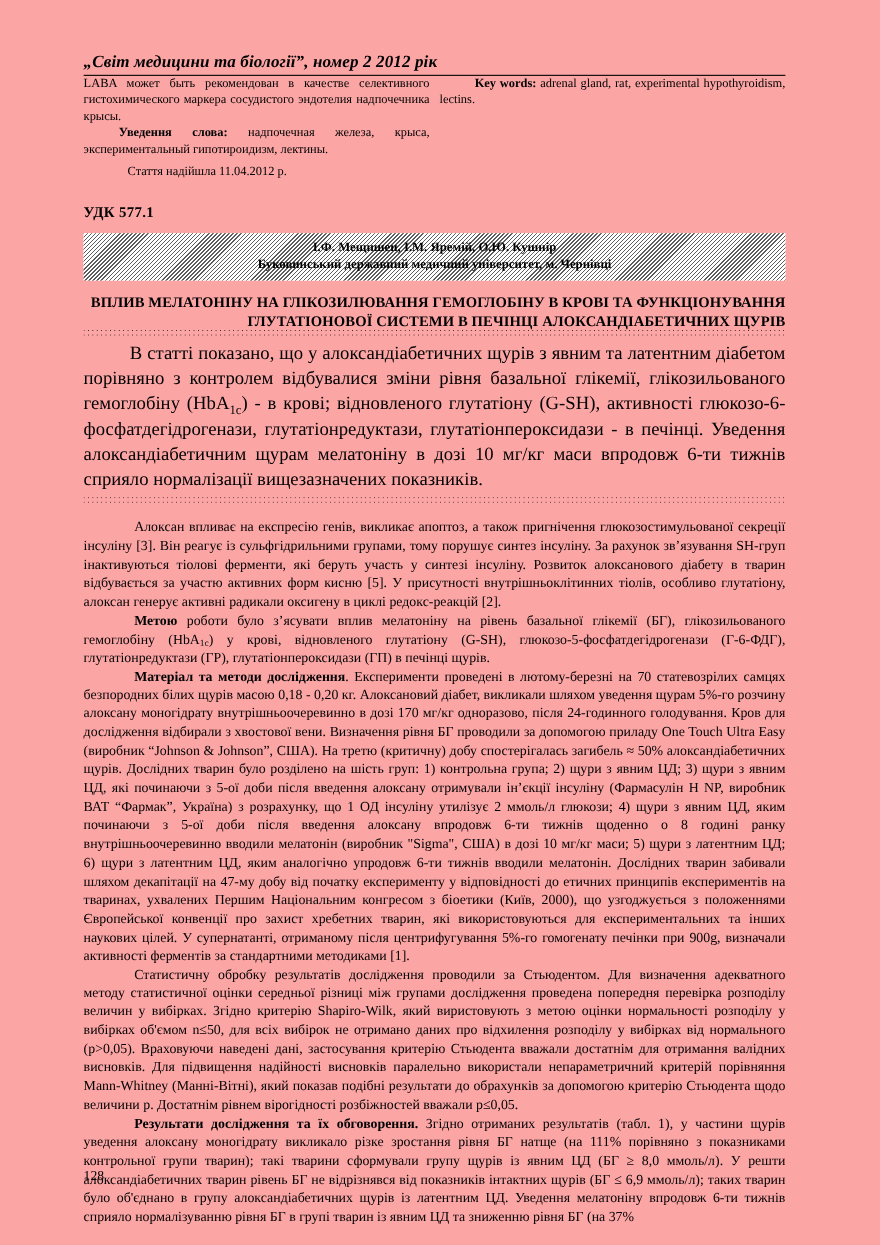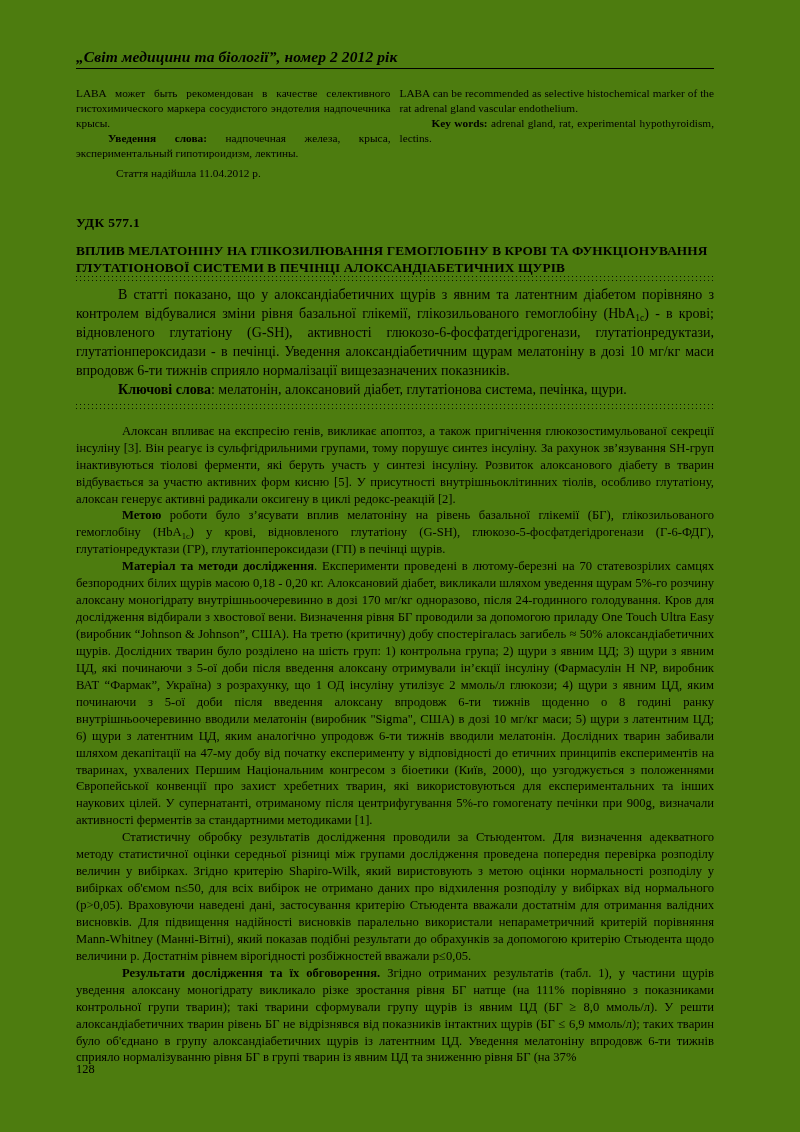"„Світ медицини та біології”, номер" .page { background: #4d7c0f -> #fca5a5 }
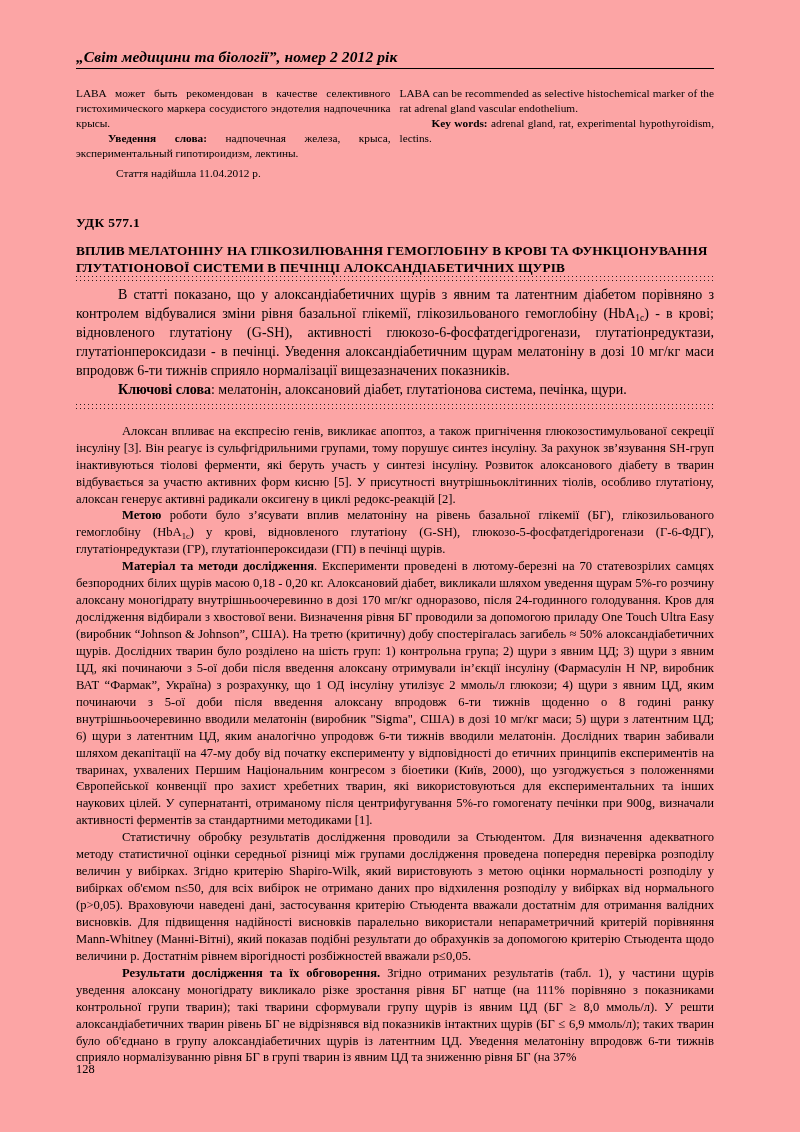"LABA может быть рекомендован в" .abstract-cols { margin-top: 17px -> none }
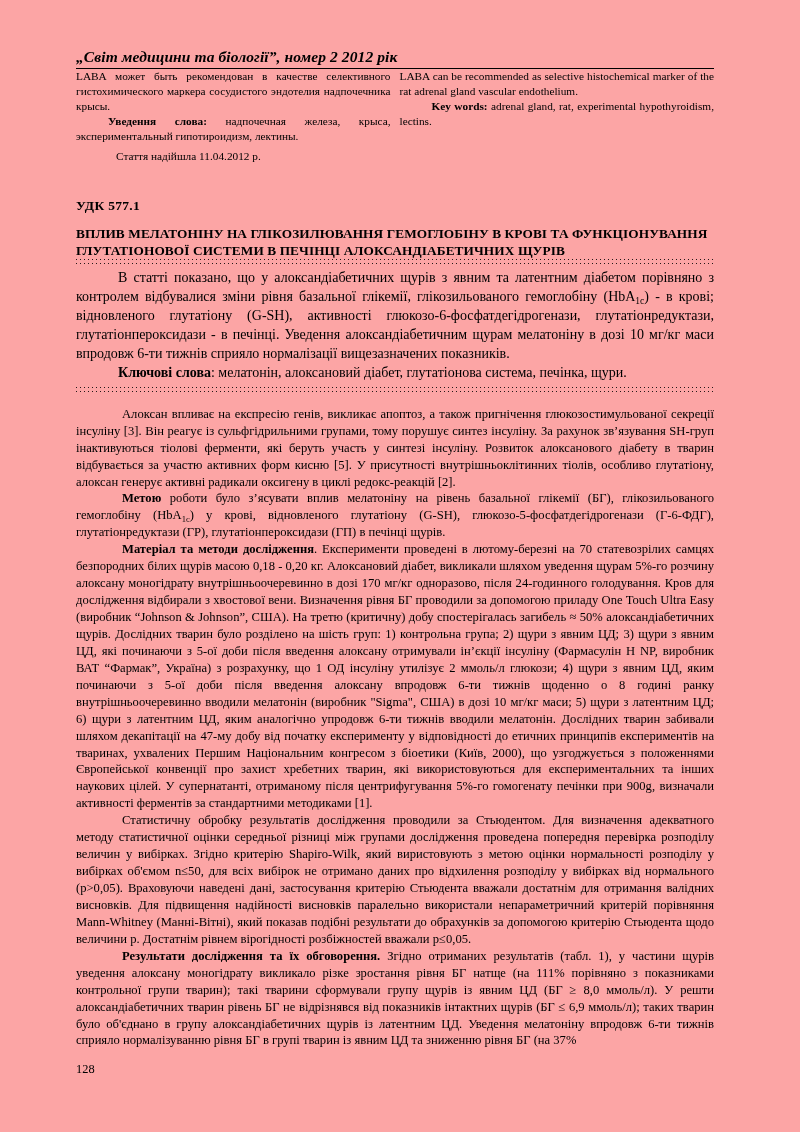"LABA can be recommended as" p { html: <p>LABA can be recommended as selective histochemical marker of the rat adrenal gland vascular endothelium.</p> -> none }
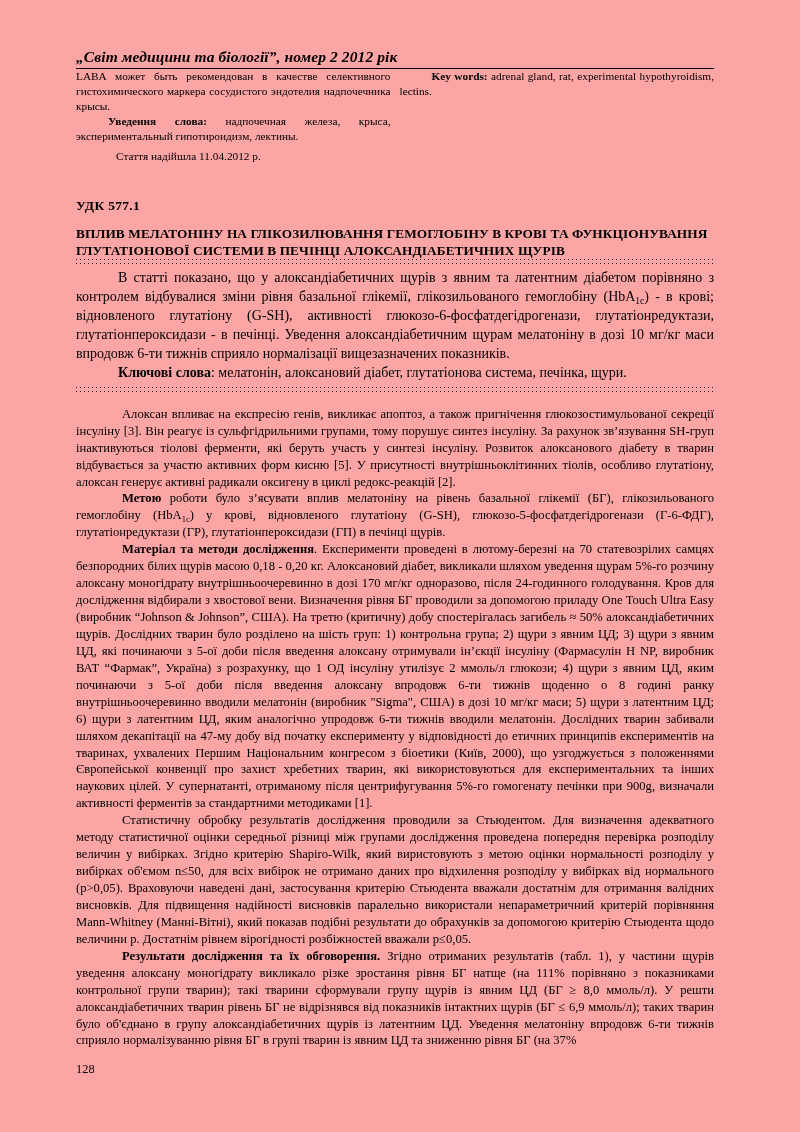"УДК 577.1" .udc { margin-top: 36px -> 23px }
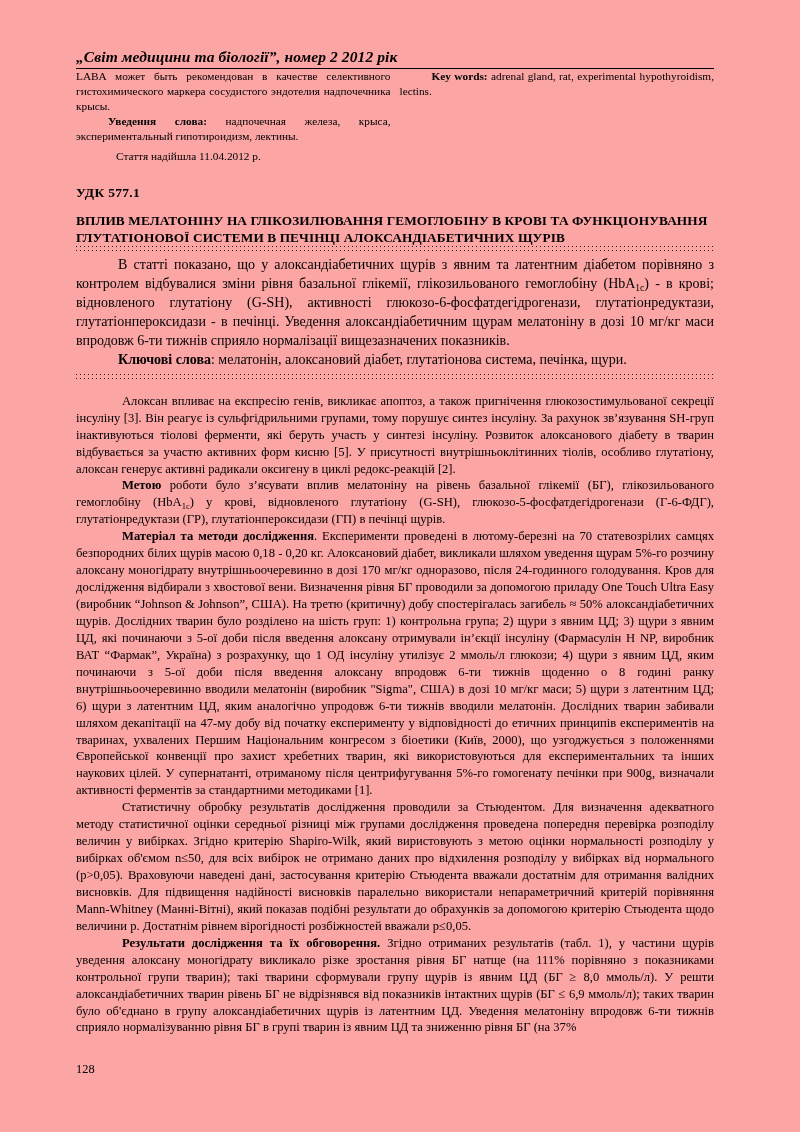"І.Ф. Мещишен, І.М. Яремій, О.Ю." div.authors-band { html: none -> <div> <span>І.Ф. Мещишен, І.М. Яремій, О.Ю. Кушнір</span> <span>Буковинський державний медичний університет, м. Чернівці</span> </div> }
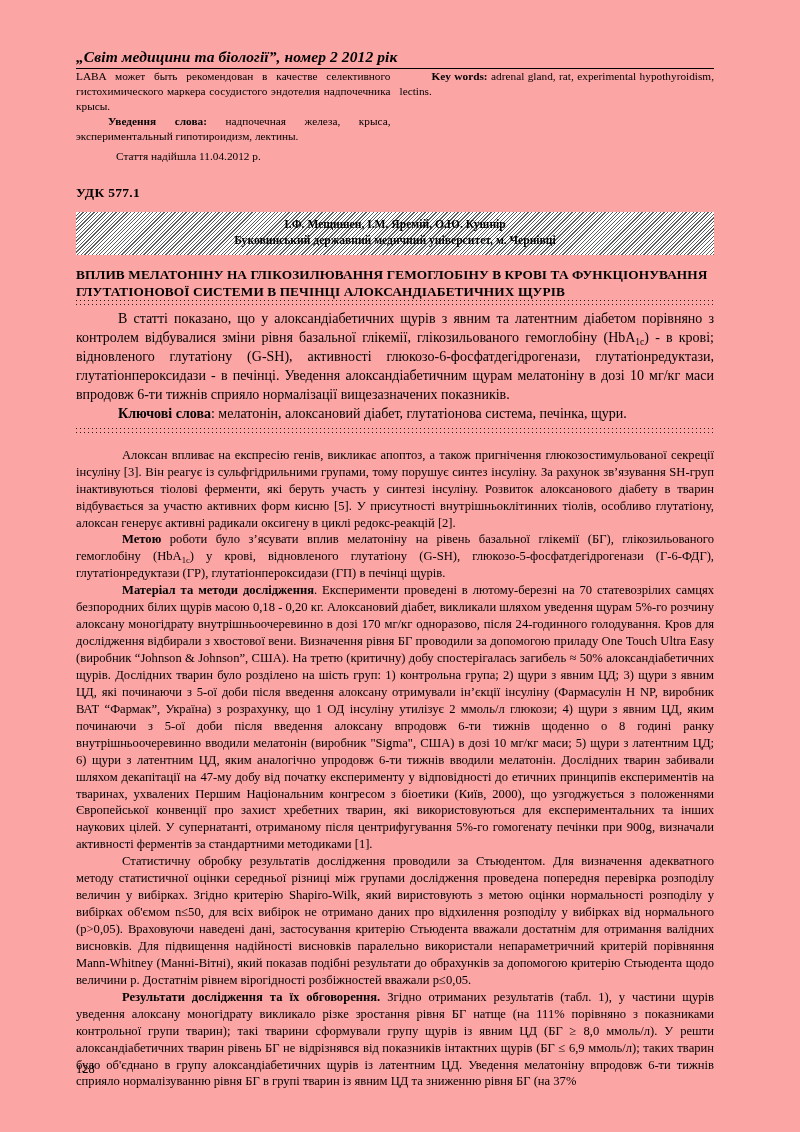"ВПЛИВ МЕЛАТОНІНУ НА ГЛІКОЗИЛЮВАННЯ" .article-title { text-align: left -> right }
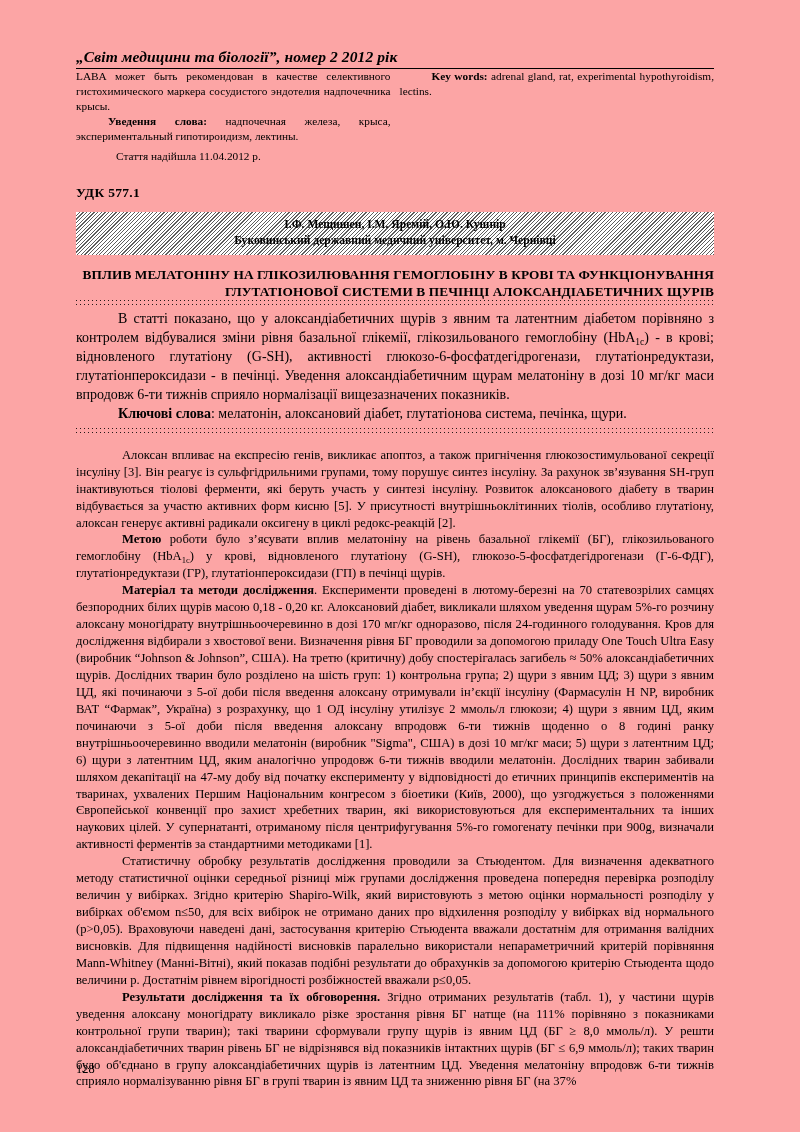"В статті показано, що у" .ua-abstract { font-size: 14px -> 17px }
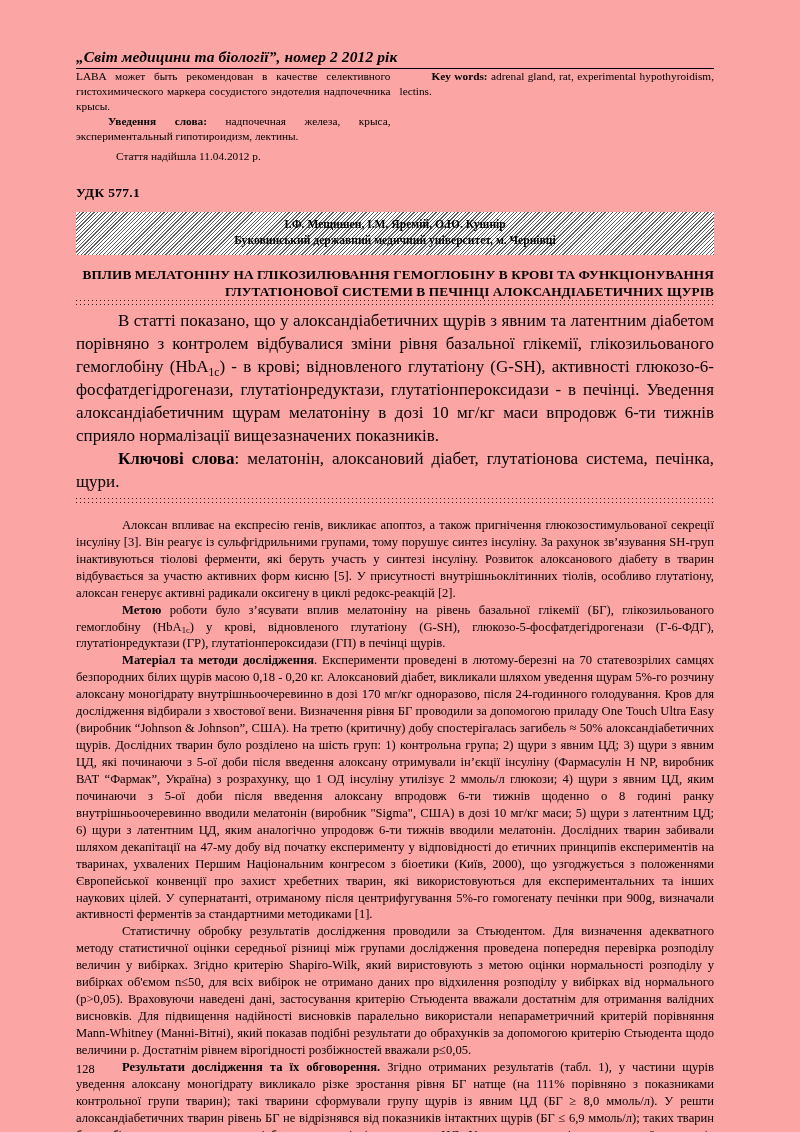"Ключові слова: мелатонін, алоксановий" p { html: <p><span>Ключові слова</span><span>: мелатонін, алоксановий діабет, глутатіонова система, печінка, щури.</span></p> -> none }
